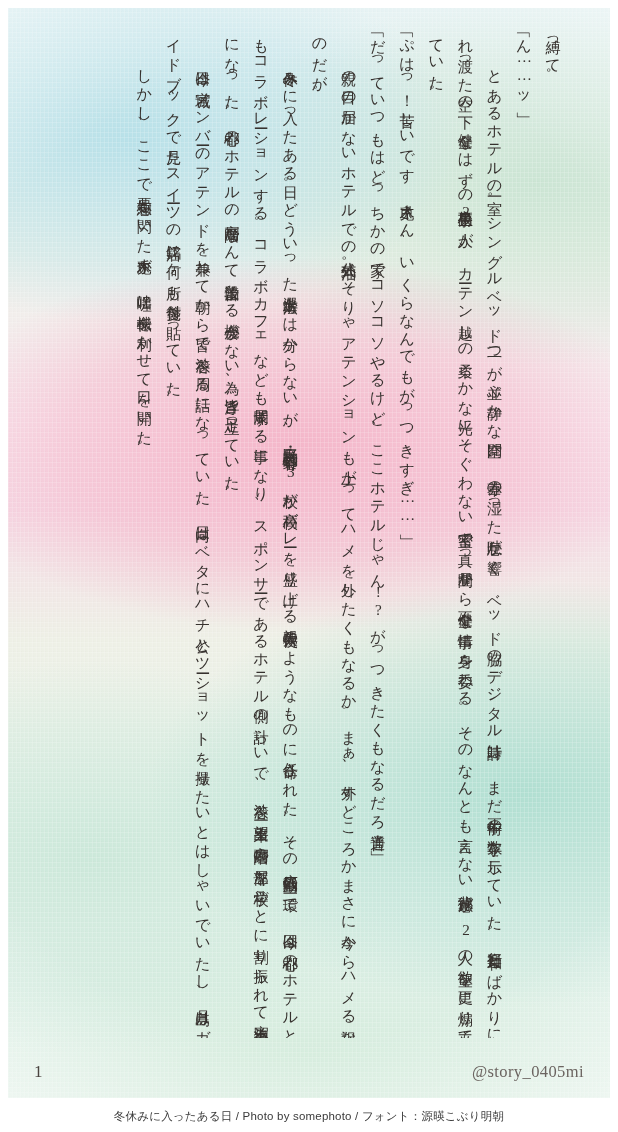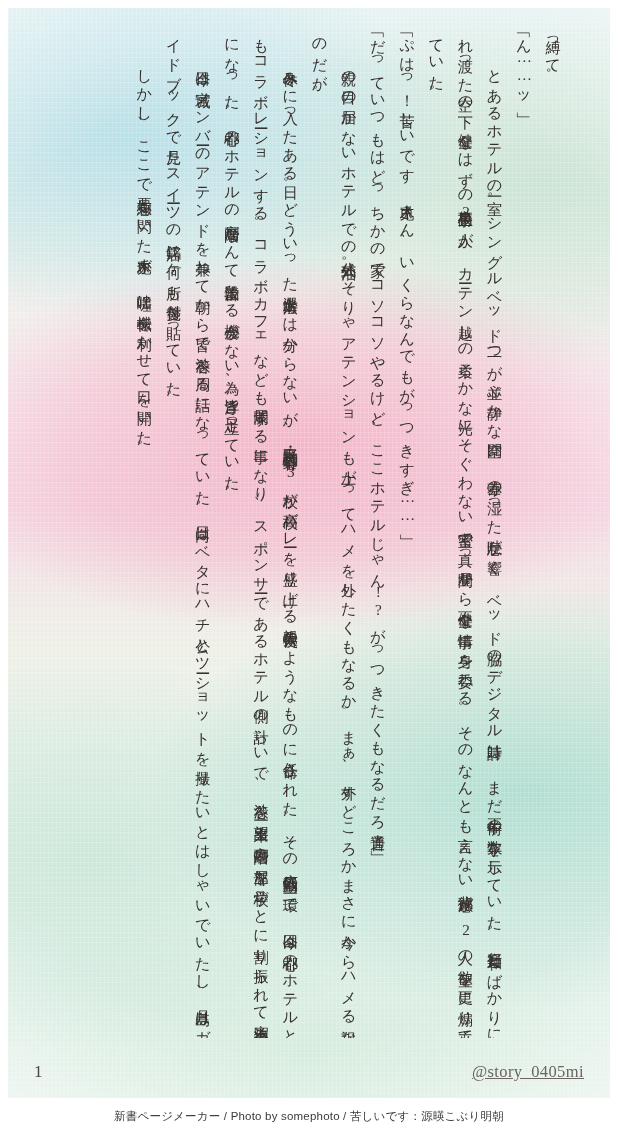"@story_0405mi" #handle { text-decoration: underline -> none }
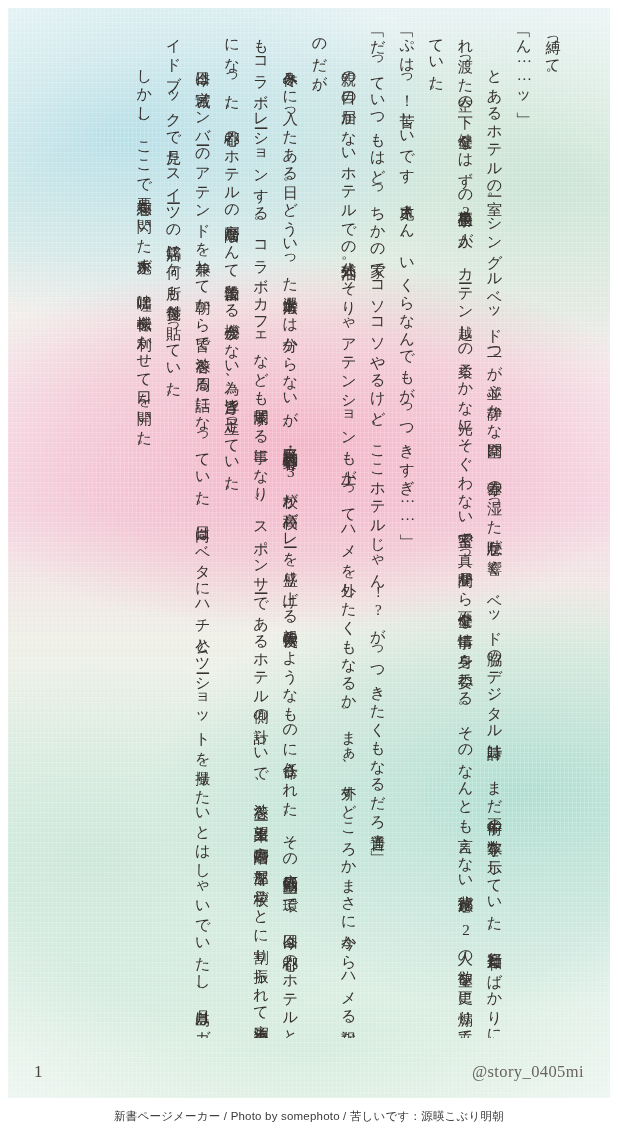"新書ページメーカー / Photo by somephoto" div { text: 新書ページメーカー / Photo by somephoto / 苦しいです -> 冬休みに入ったある日 / Photo by somephoto / フォント }
